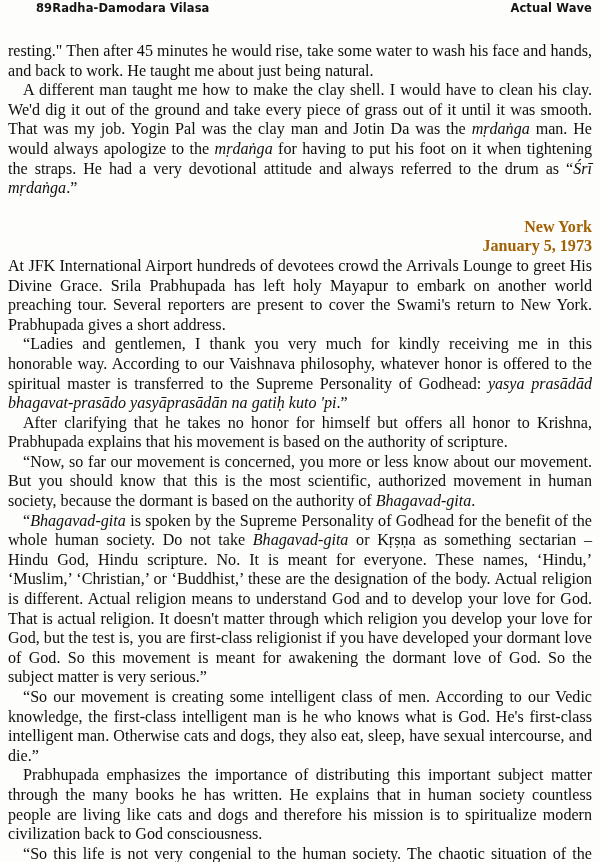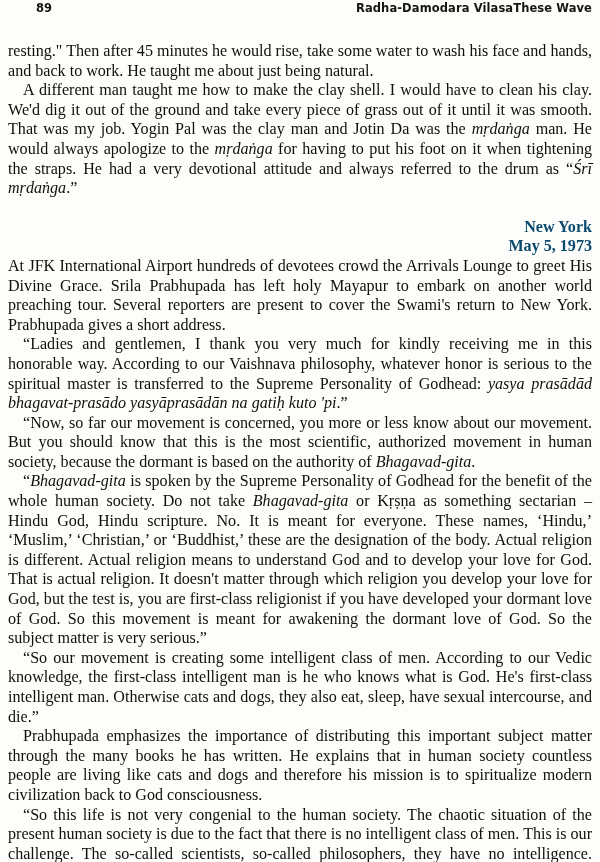"Radha-Damodara Vilasa" .running-head .booktitle { padding-left: 40px -> none; text-align: right -> left }
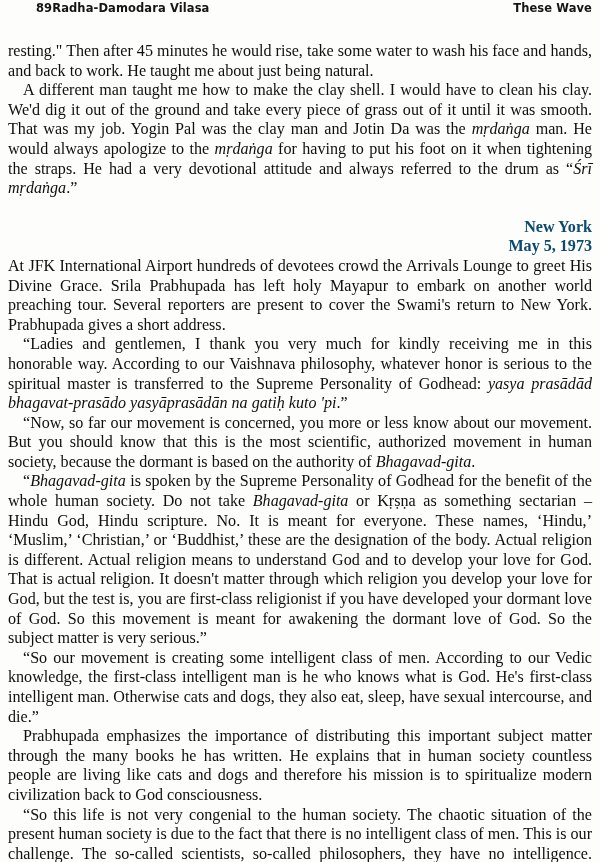"These Wave" span.wave { text: These -> Actual }
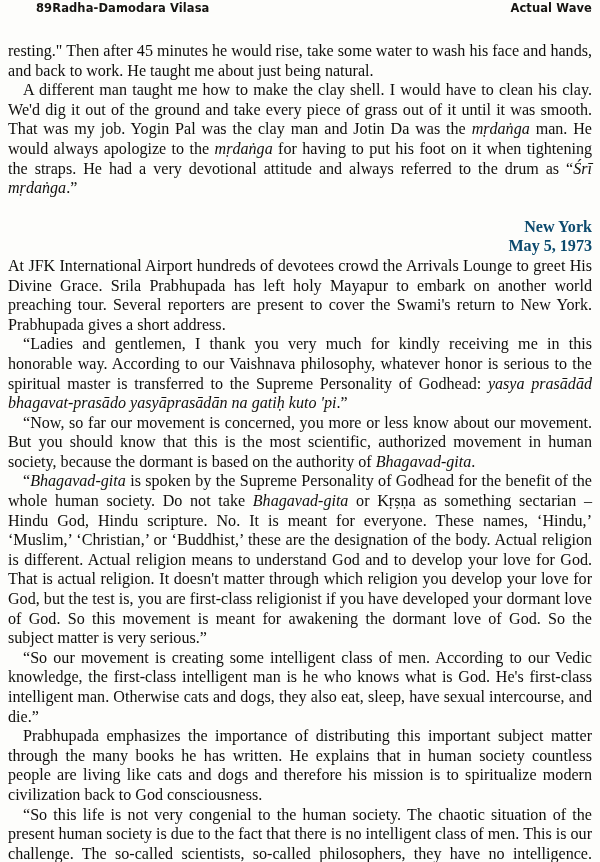"New York" .dateline { color: #0c4a6e -> #a16207 }
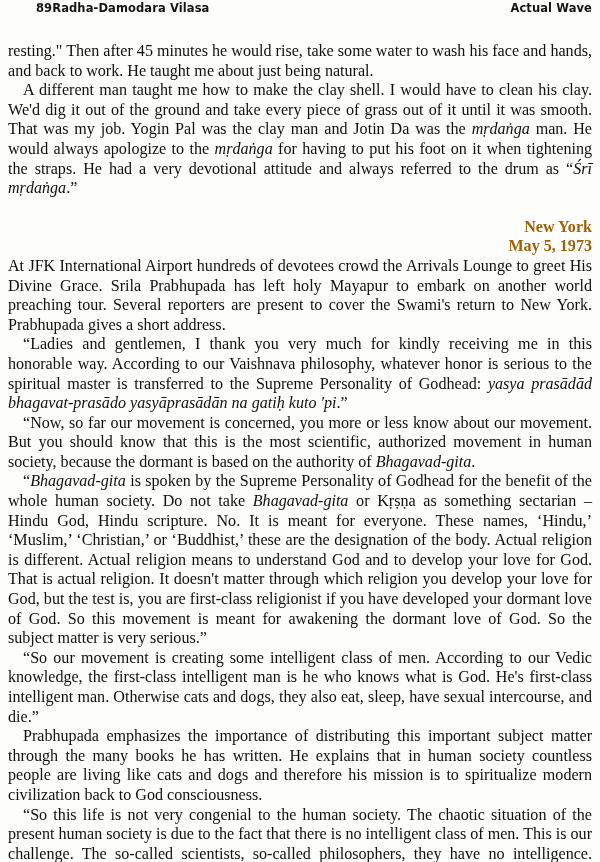"May 5, 1973" span.date { text: May -> January }
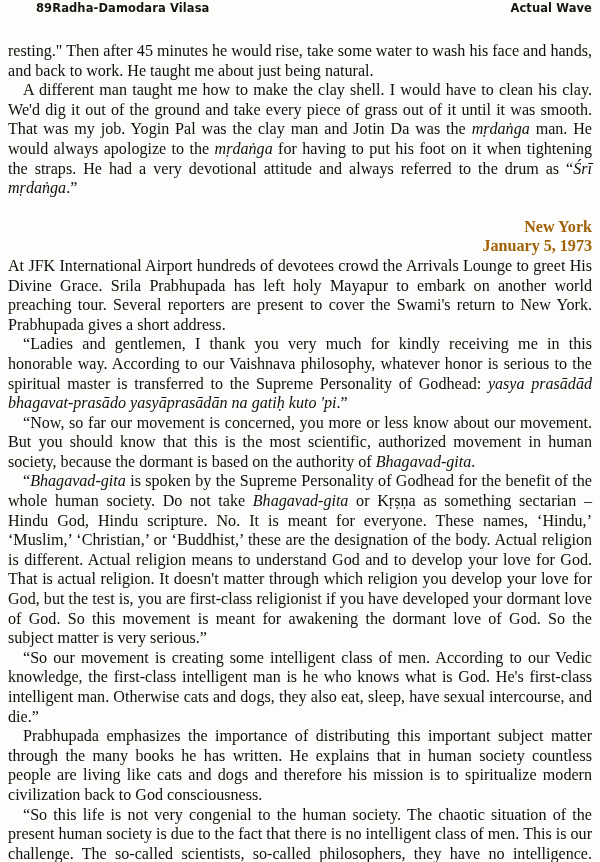"“Ladies and gentlemen, I thank" span { text: serious -> offered }
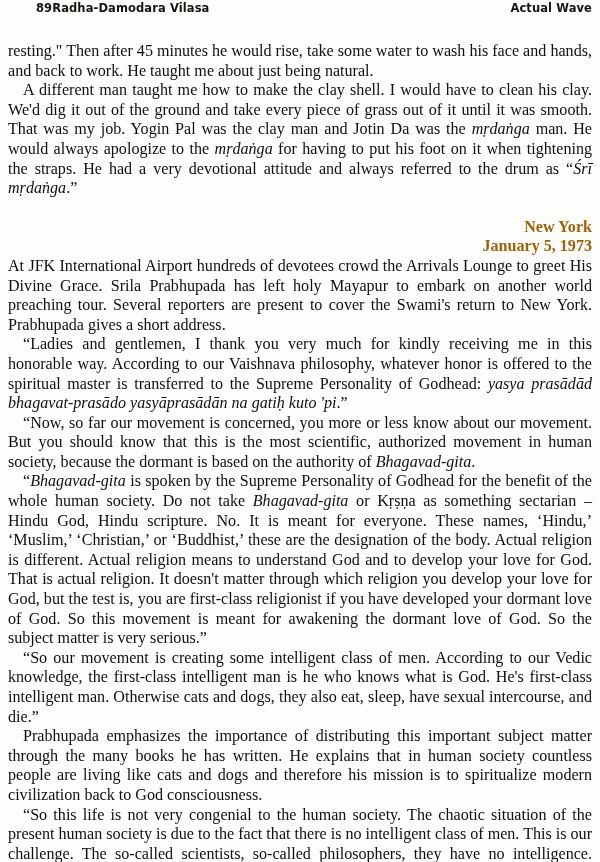"After clarifying that he takes" p.para { html: none -> <p><span>After clarifying that he takes no honor for himself but offers all honor to Krishna, Prabhupada explains that his movement is based on the authority of scripture.</span></p> }
